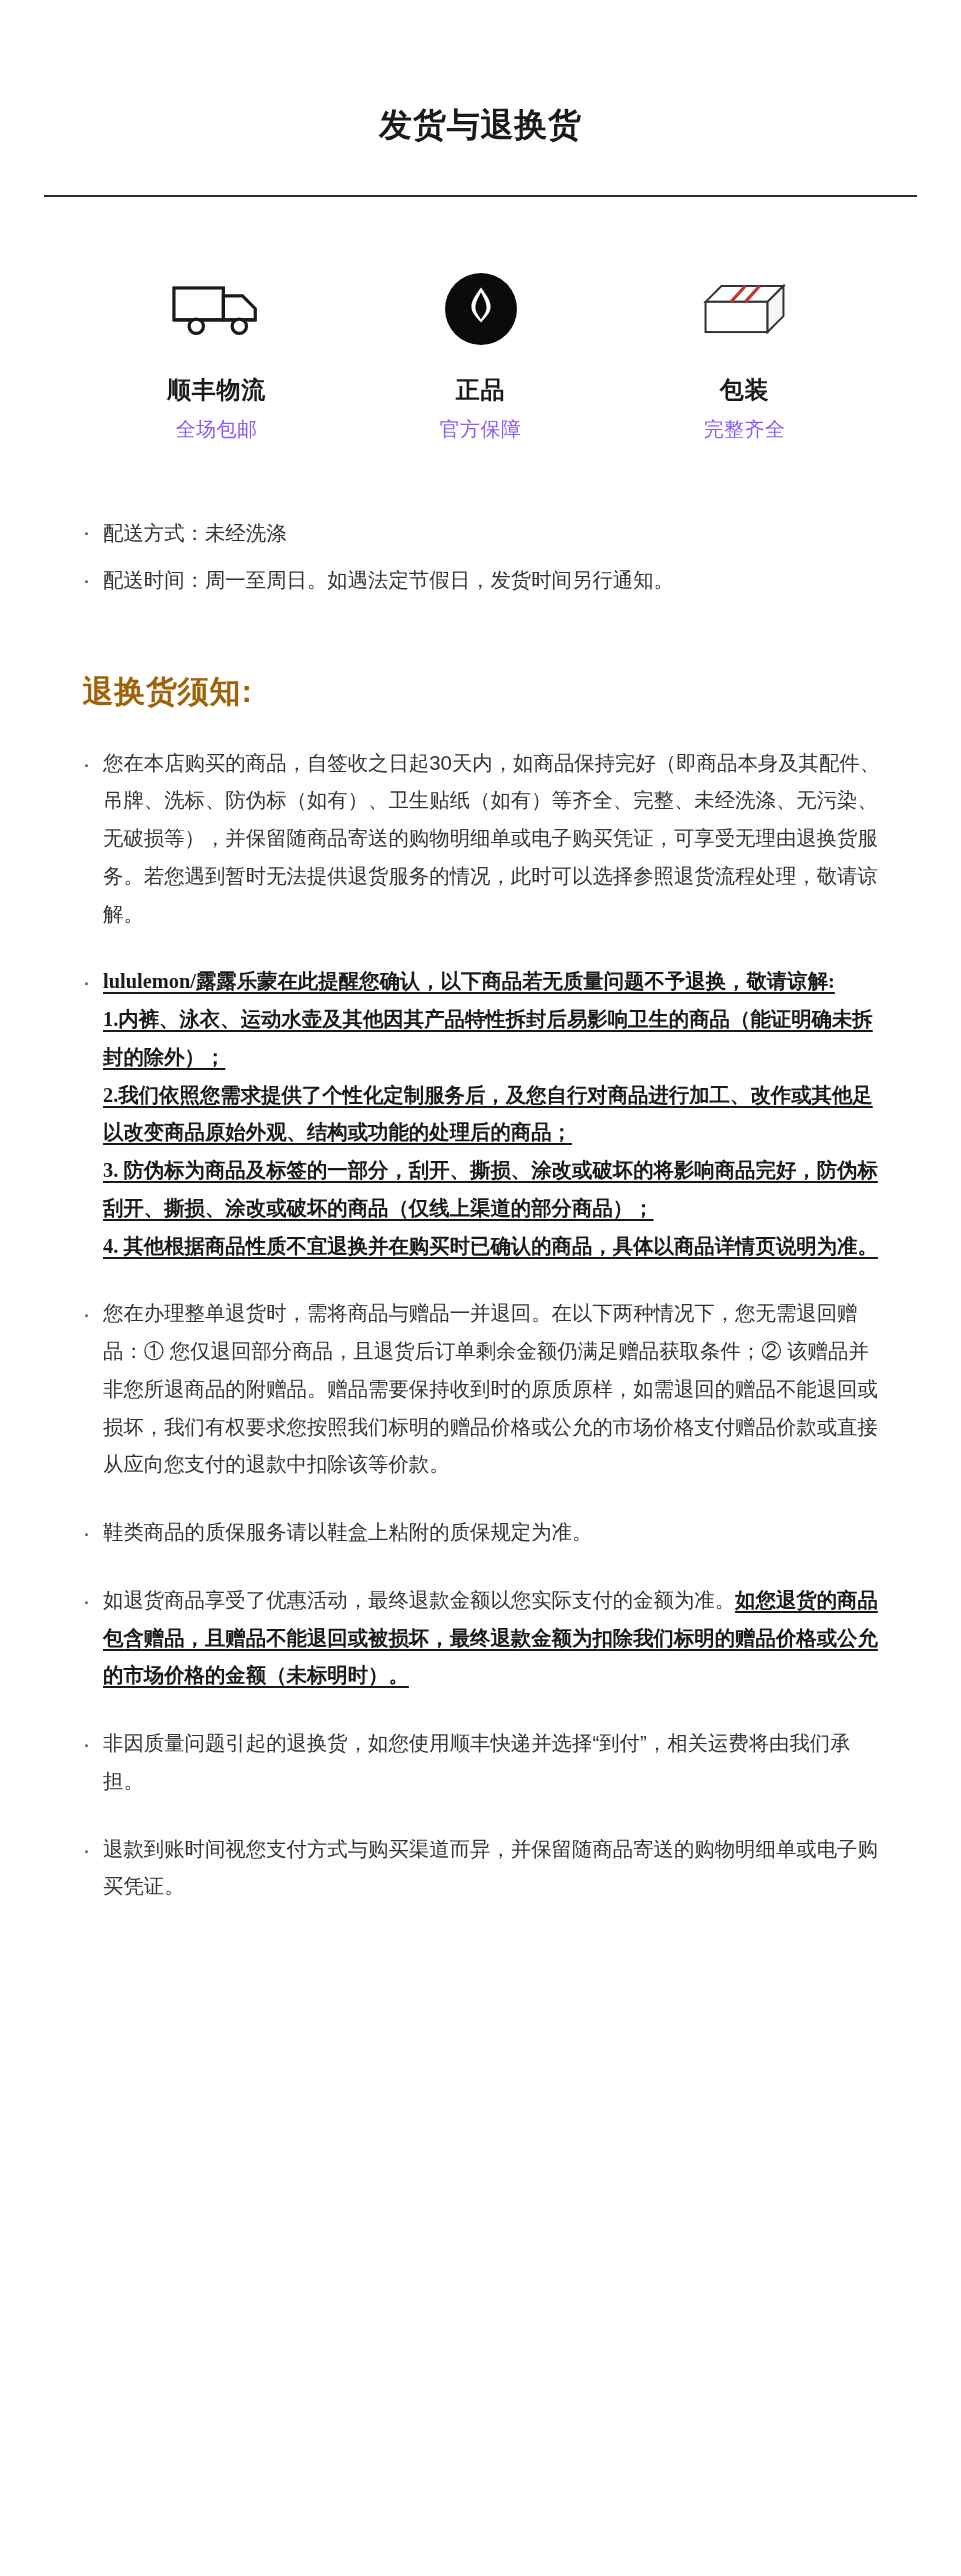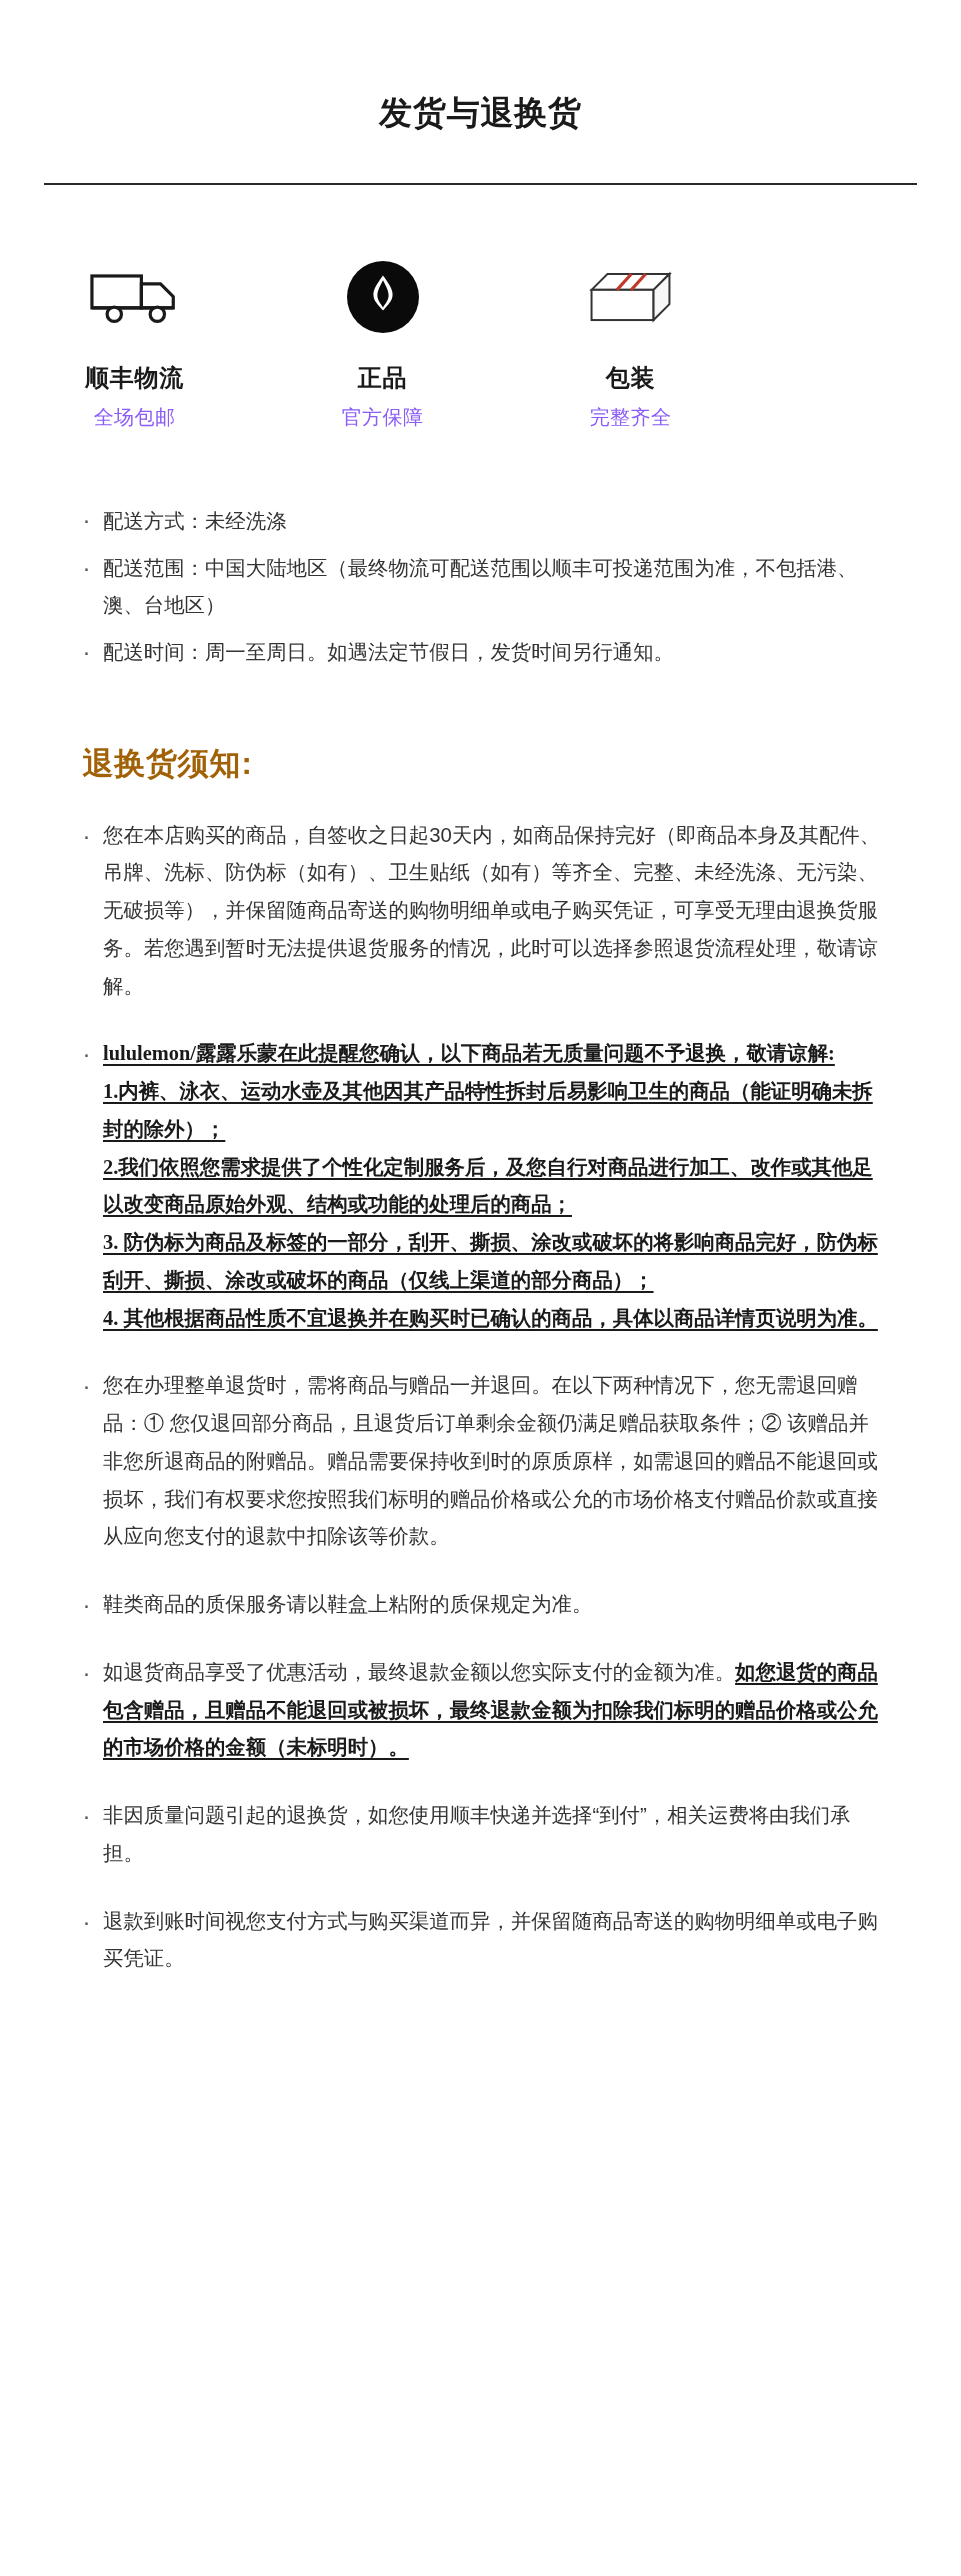"发货与退换货" .page { margin: 0 auto -> 12px auto }
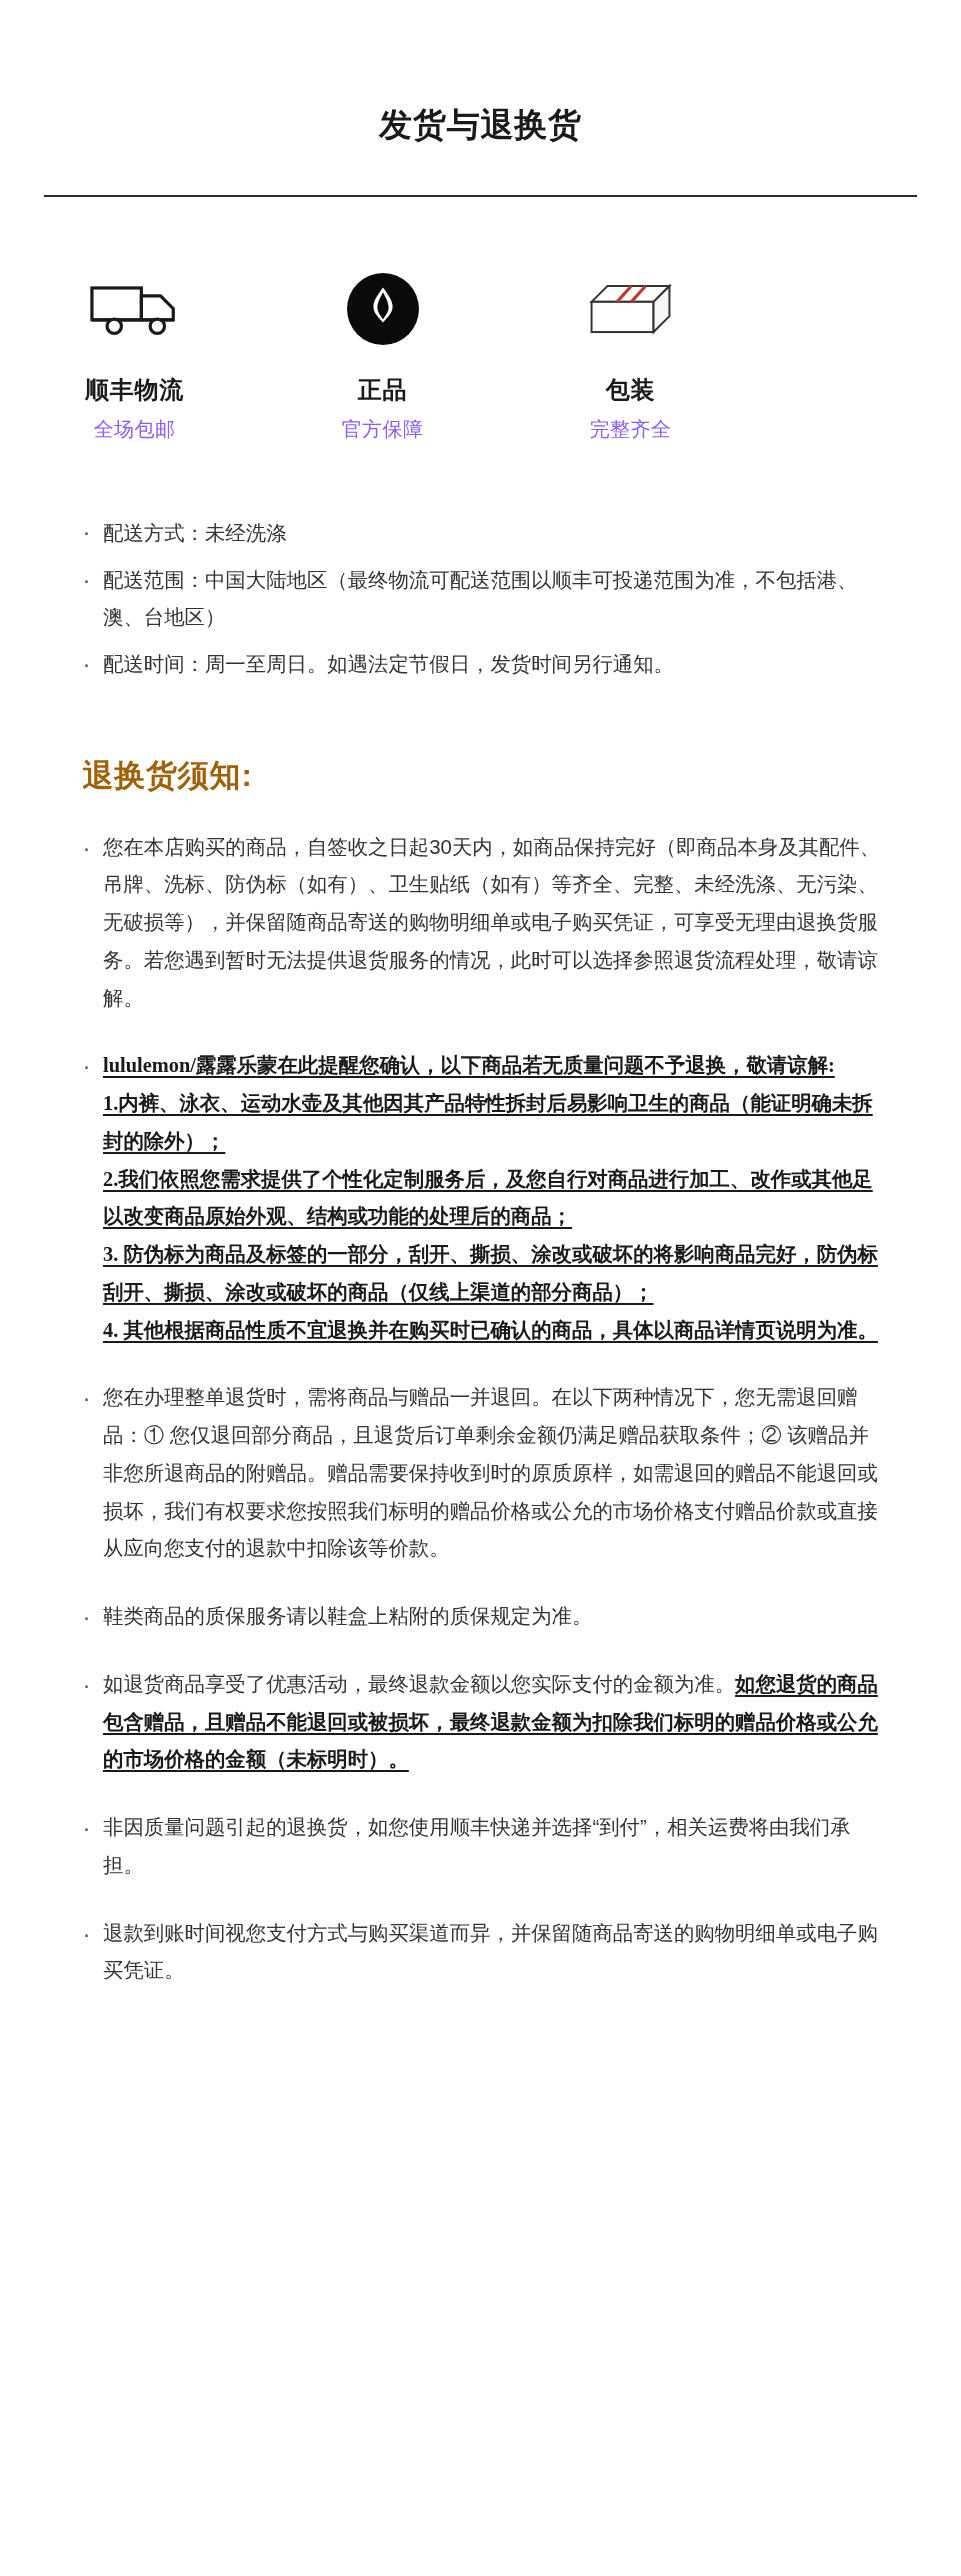"顺丰物流" .features { gap: 0 -> 16px; justify-content: none -> center }
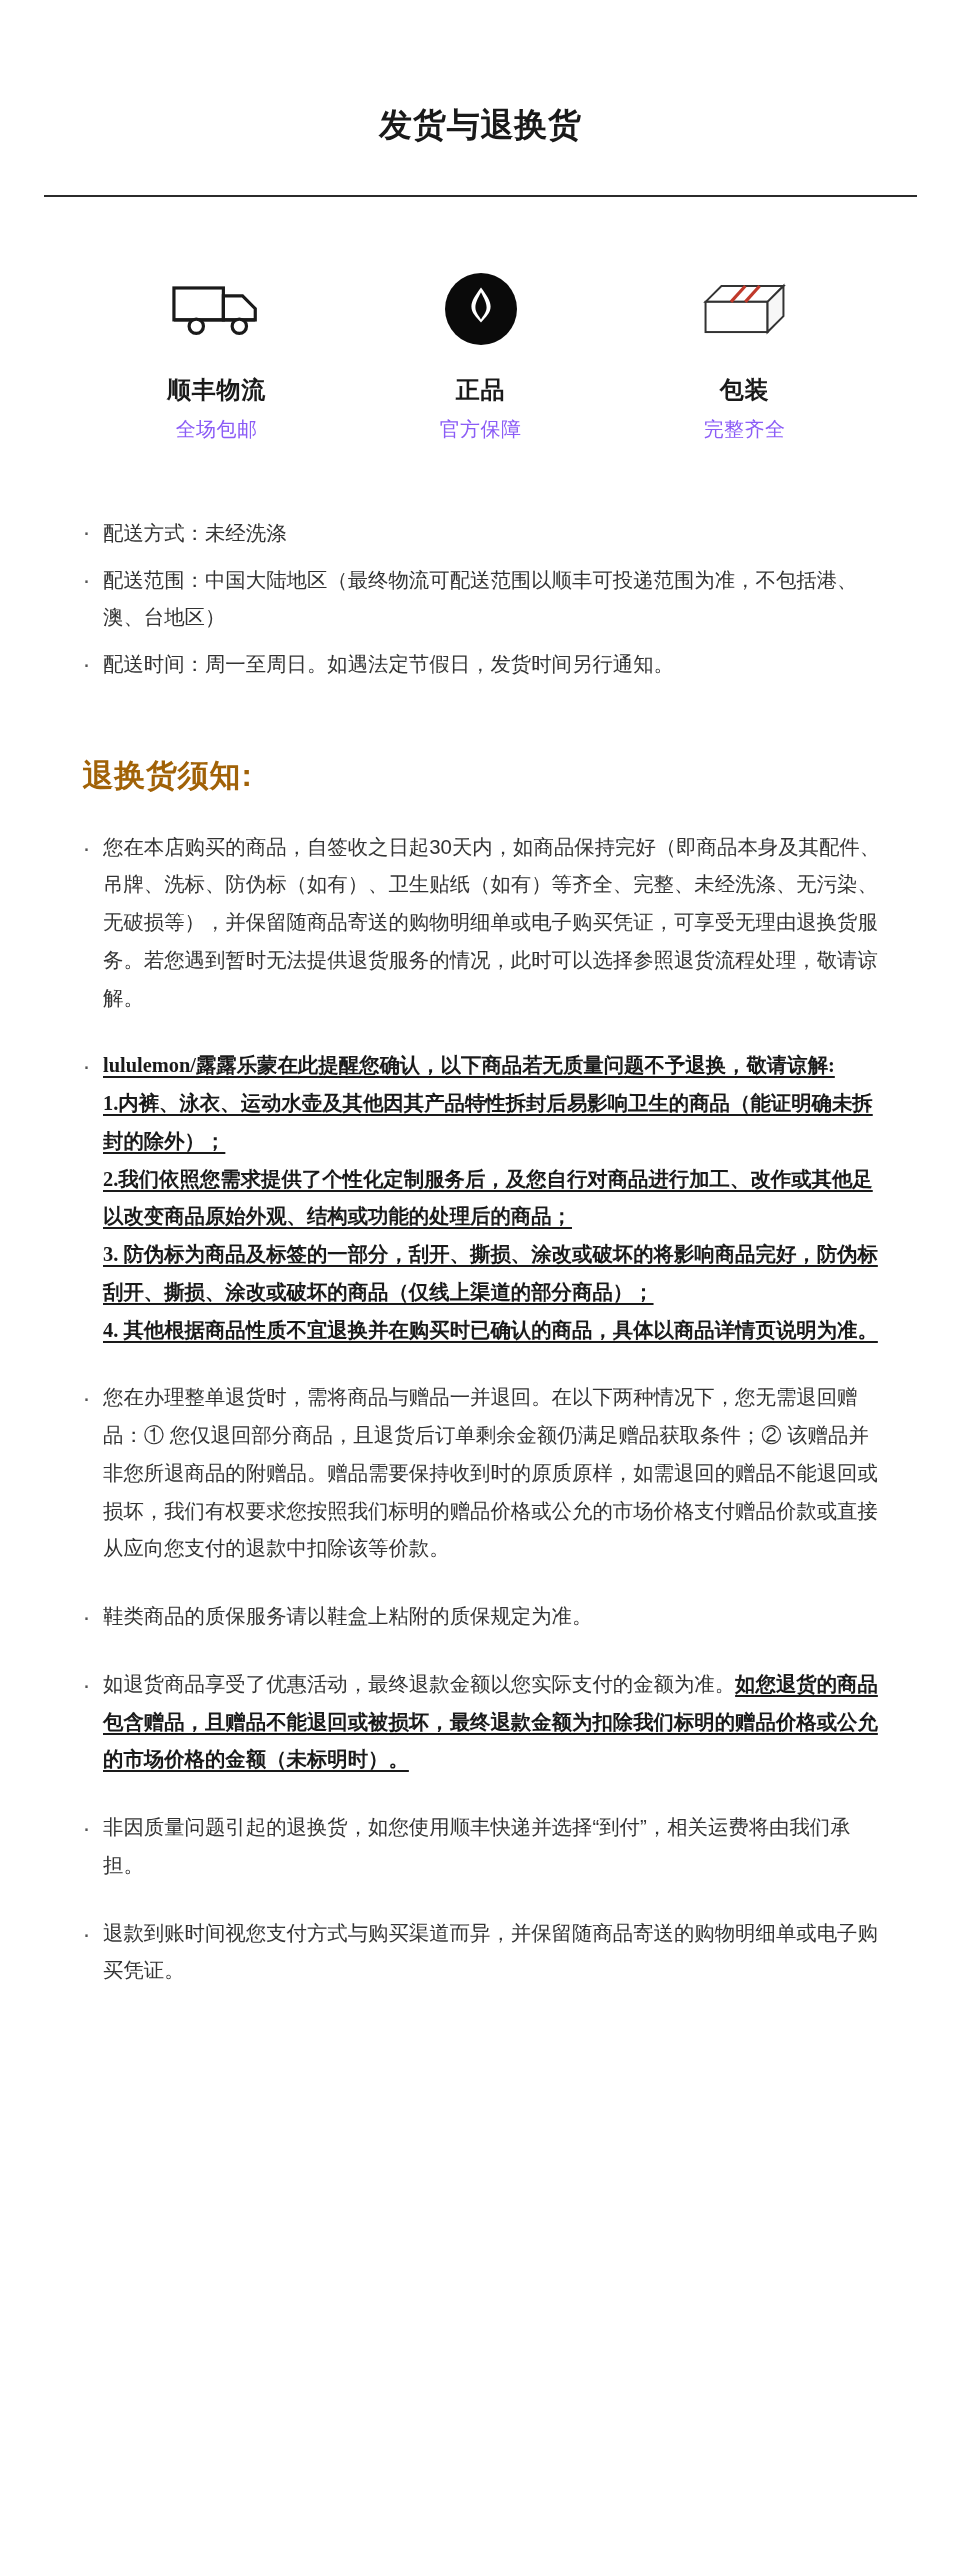"配送范围：中国大陆地区（最终物流可配送范围以顺丰可投递范围为准，不包括港、澳、台" li { html: <li>配送范围：中国大陆地区（最终物流可配送范围以顺丰可投递范围为准，不包括港、澳、台地区）</li> -> none }
